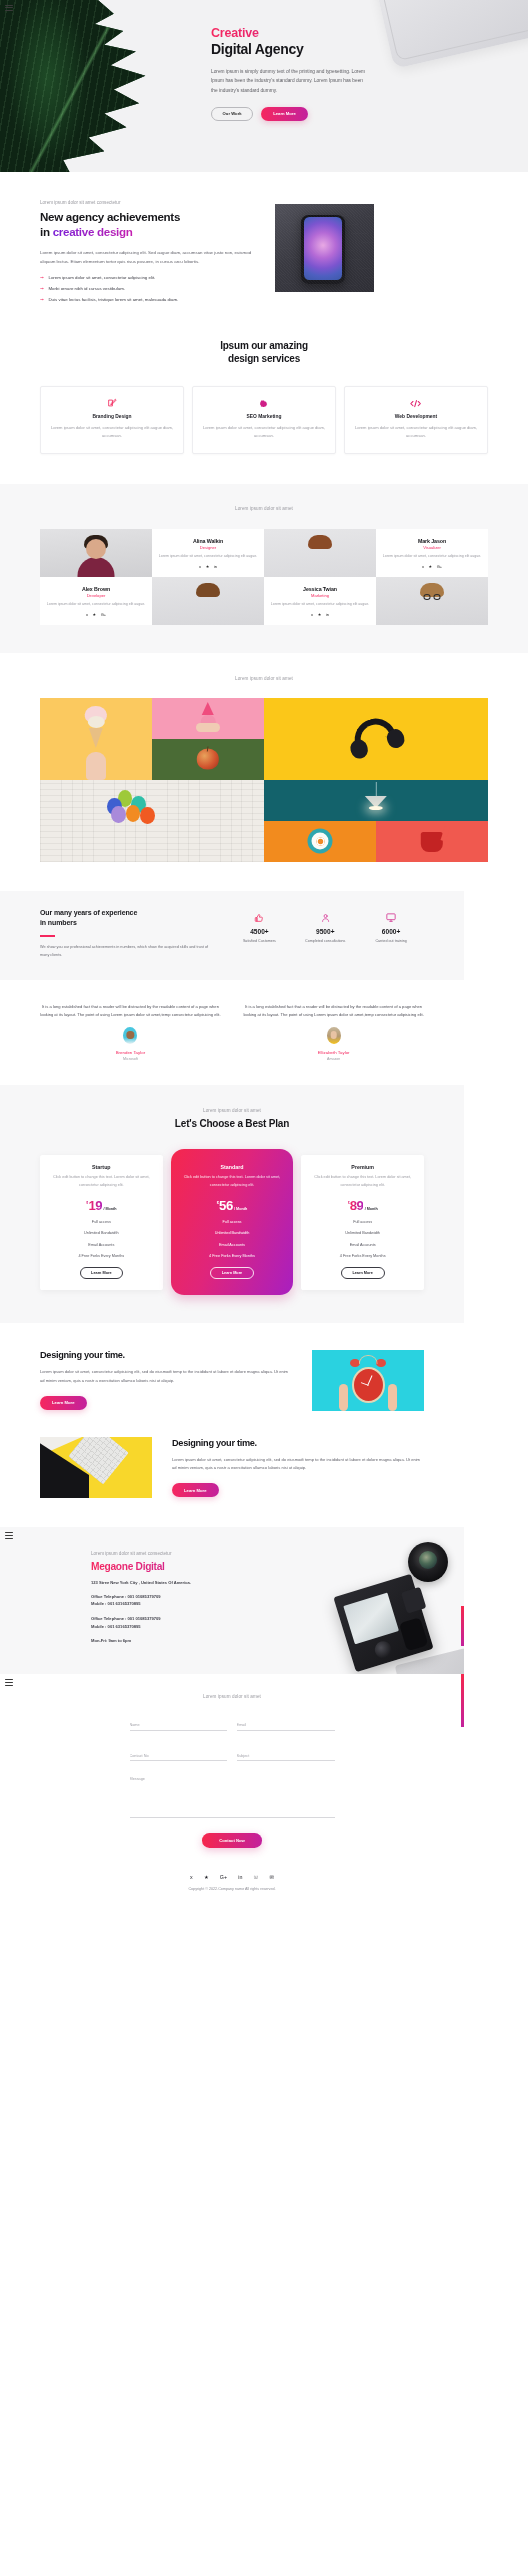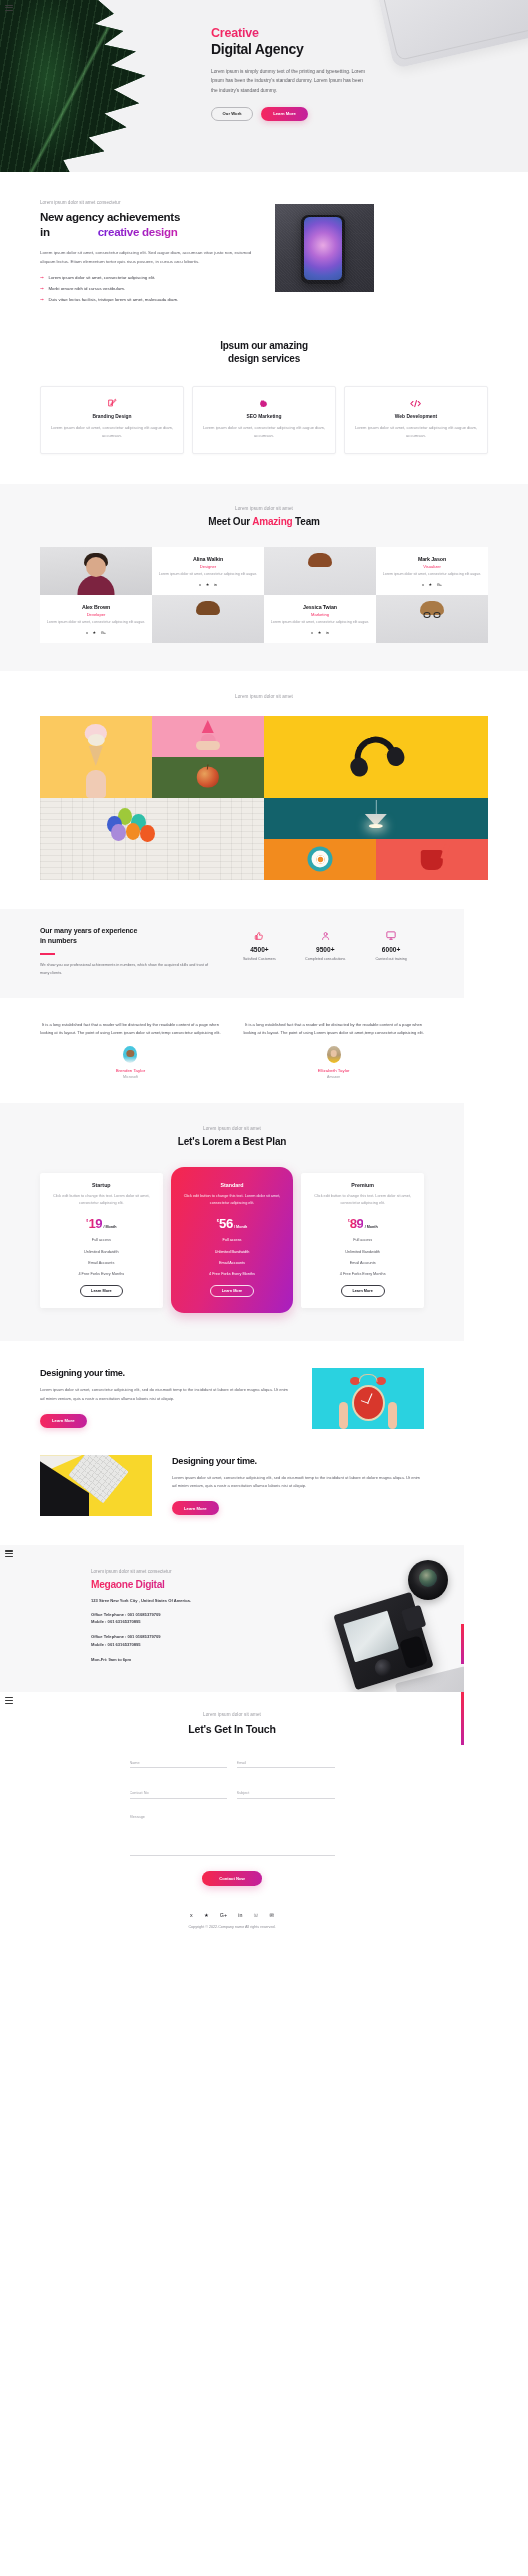"creative design" .about-h .grad { margin-left: 45px -> none }
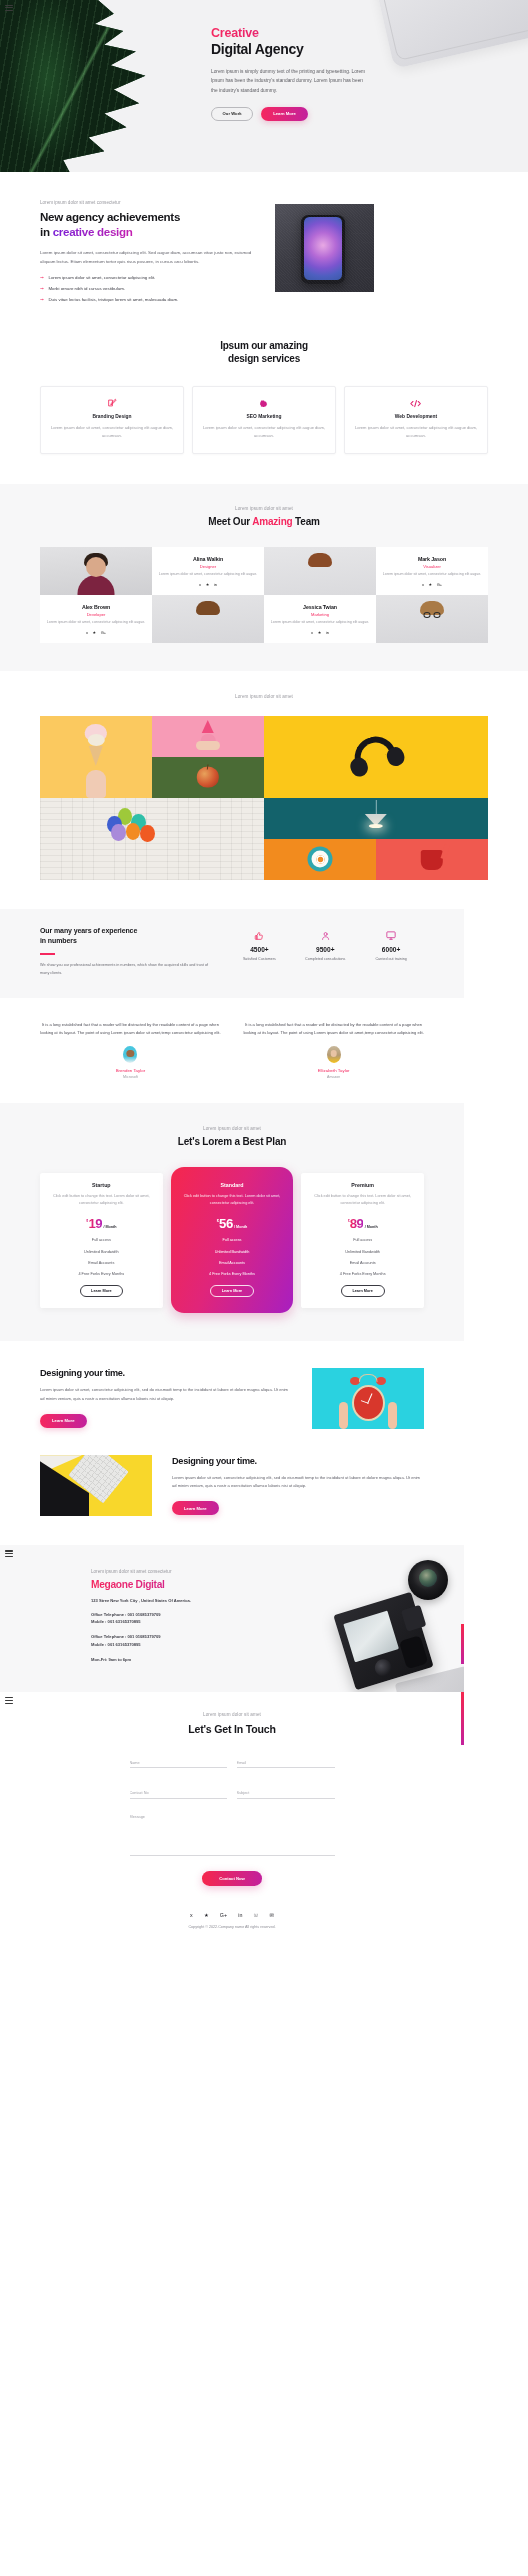"Meet Our Amazing Team" h2.h2 { html: <h2> <span>Meet Our </span><span>Amazing</span><span> Team</span> </h2> -> none }
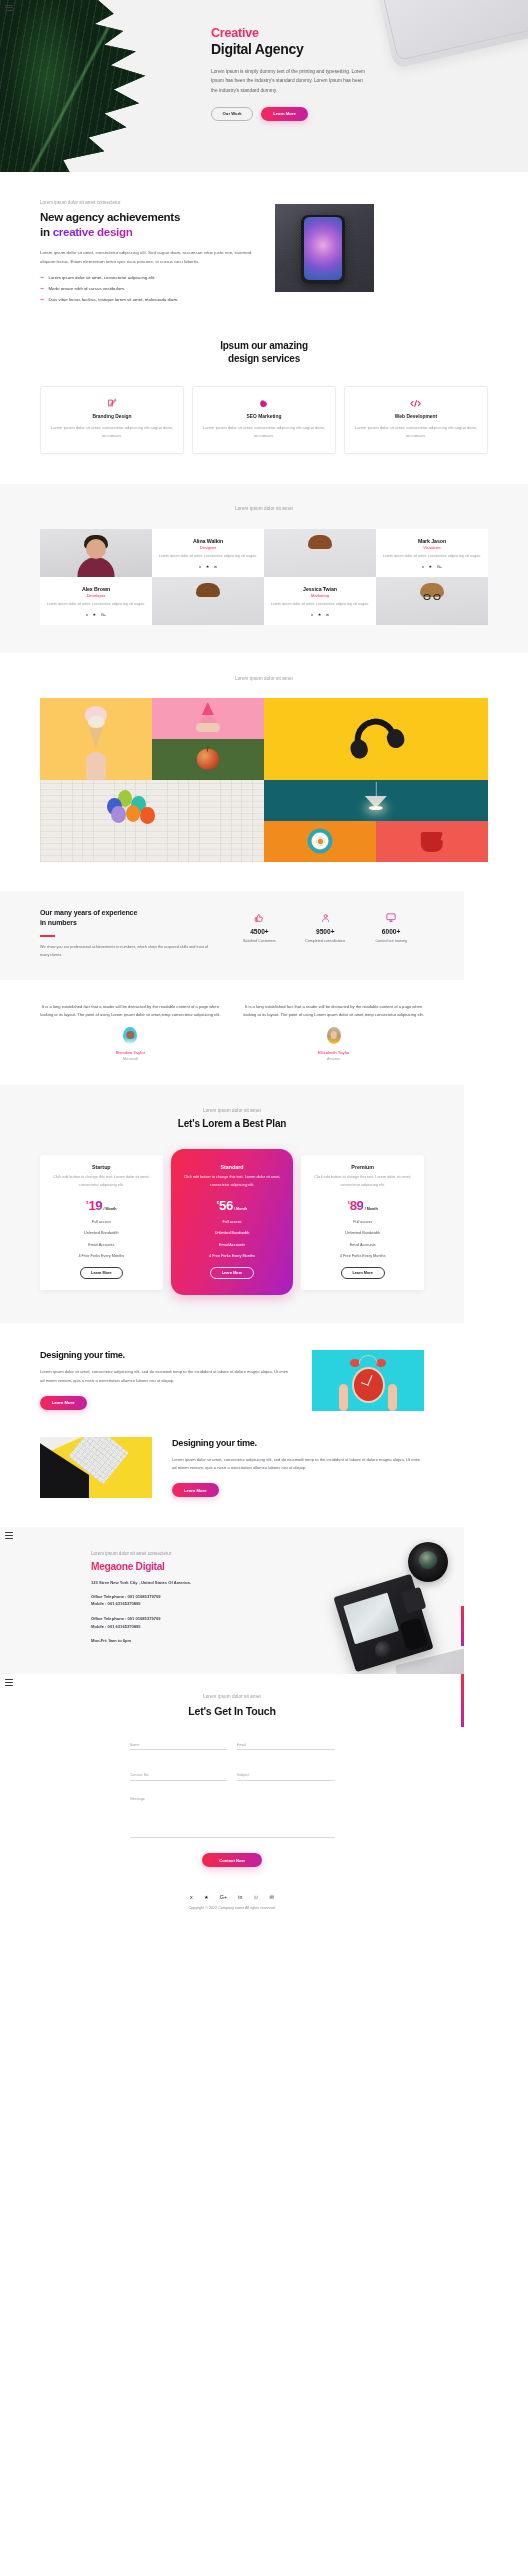"Let's Lorem a Best Plan" h2.h2 { text: Lorem -> Choose }
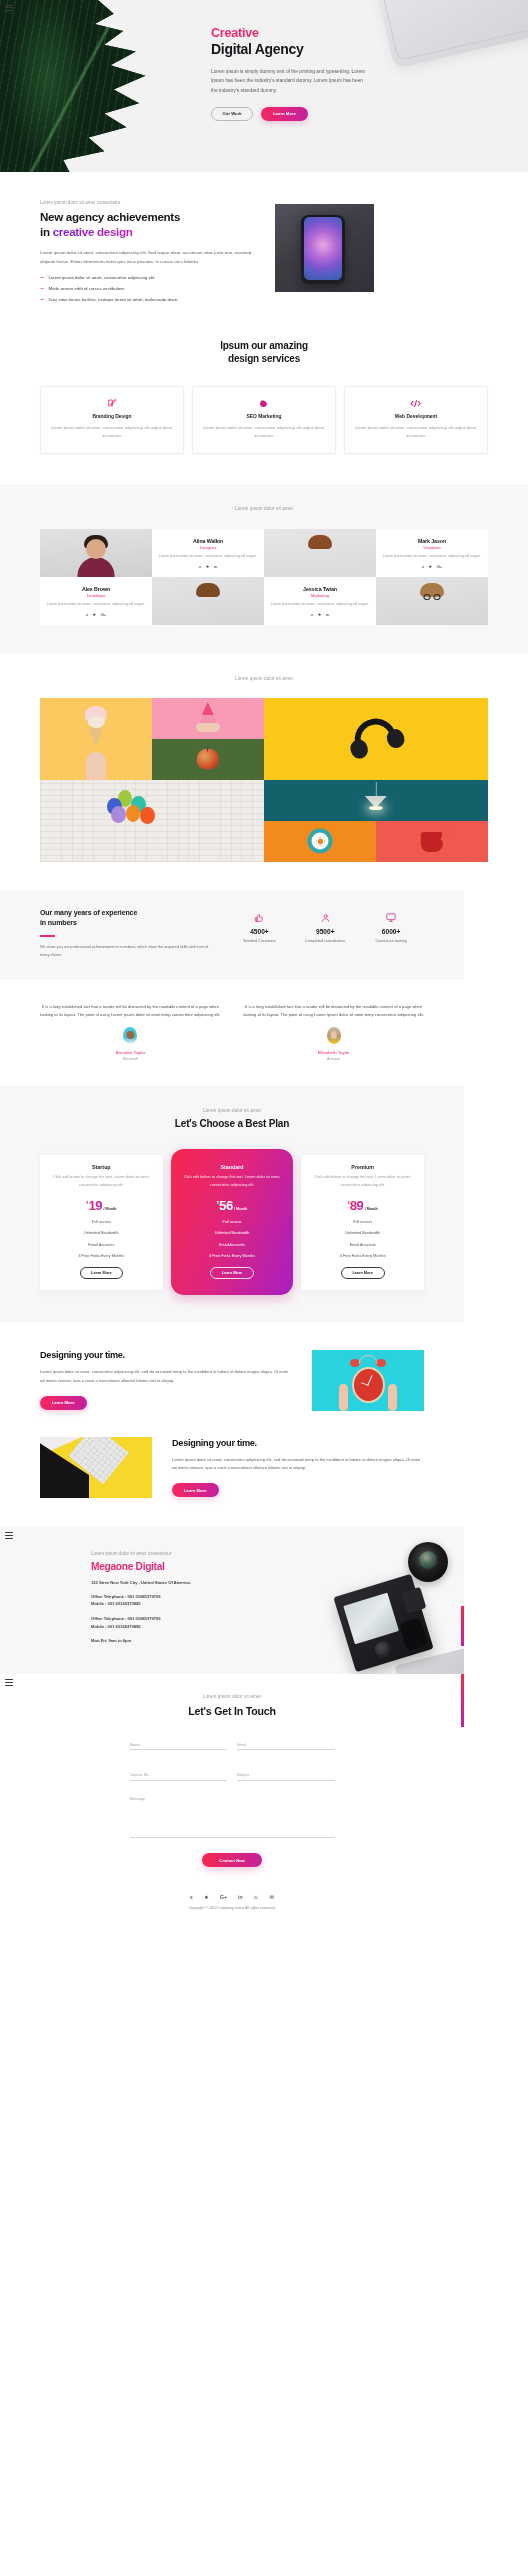"Let's Get In Touch" h2.h2 { html: <h2>Let's Get In Touch</h2> -> none }
